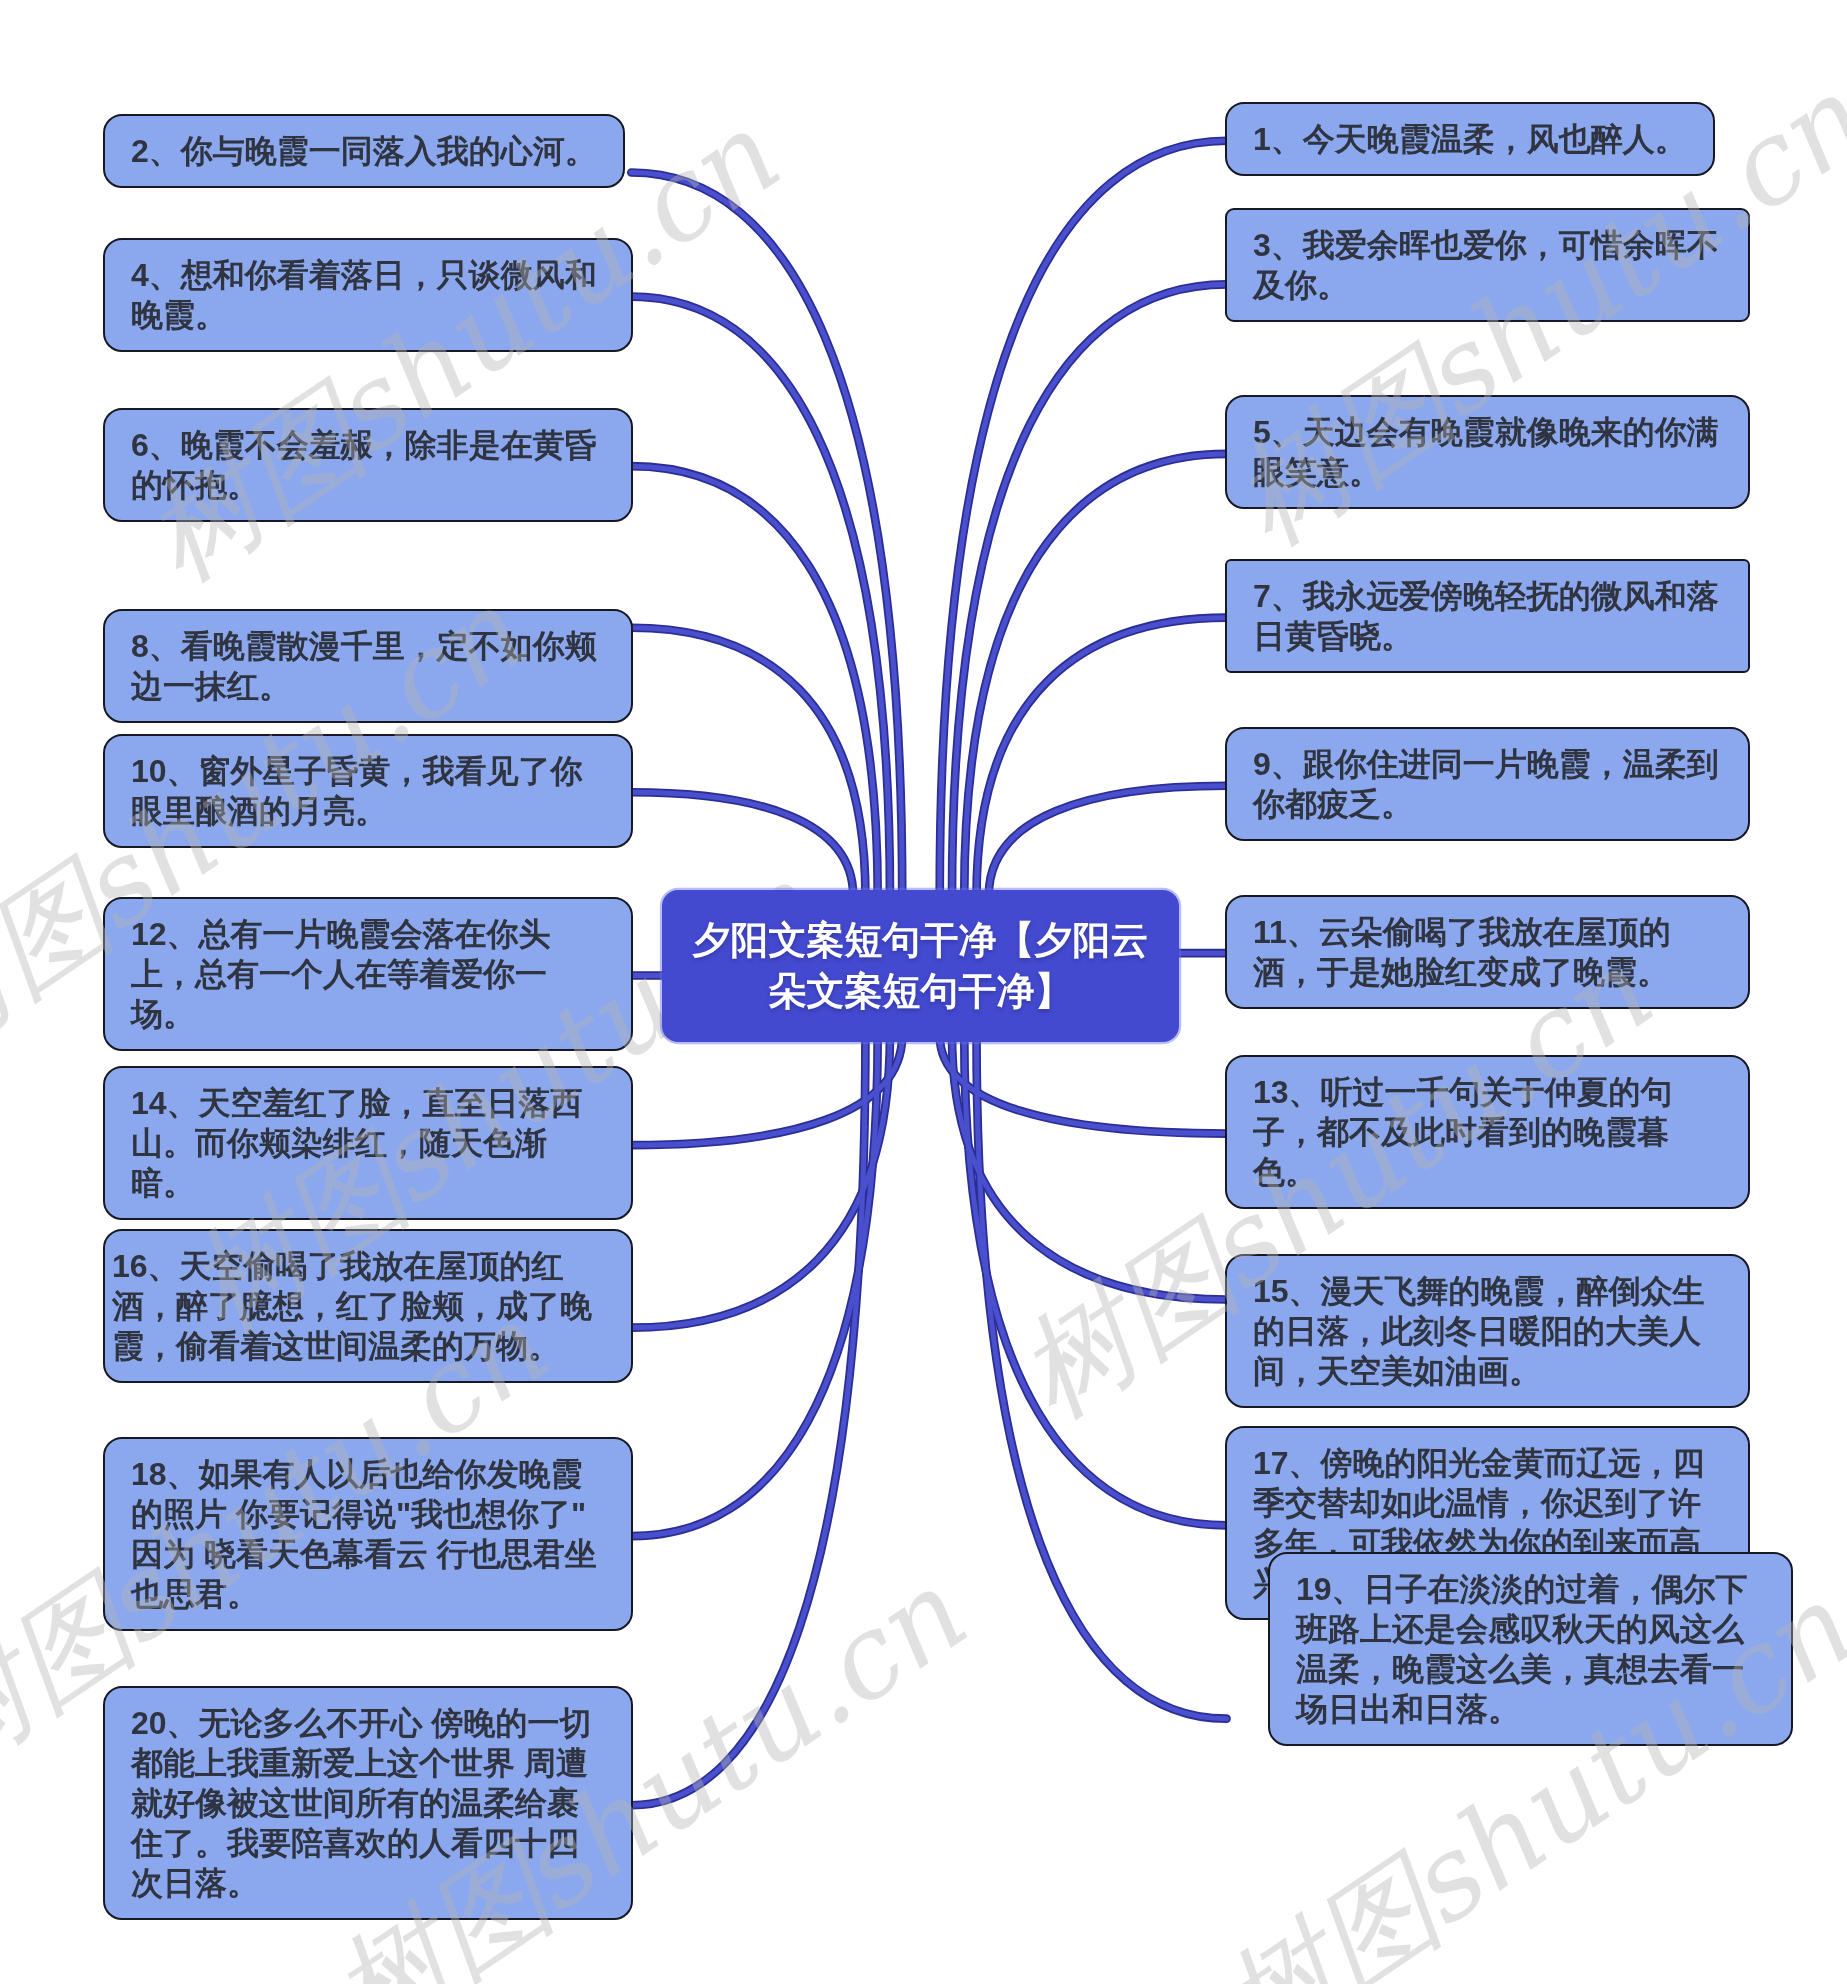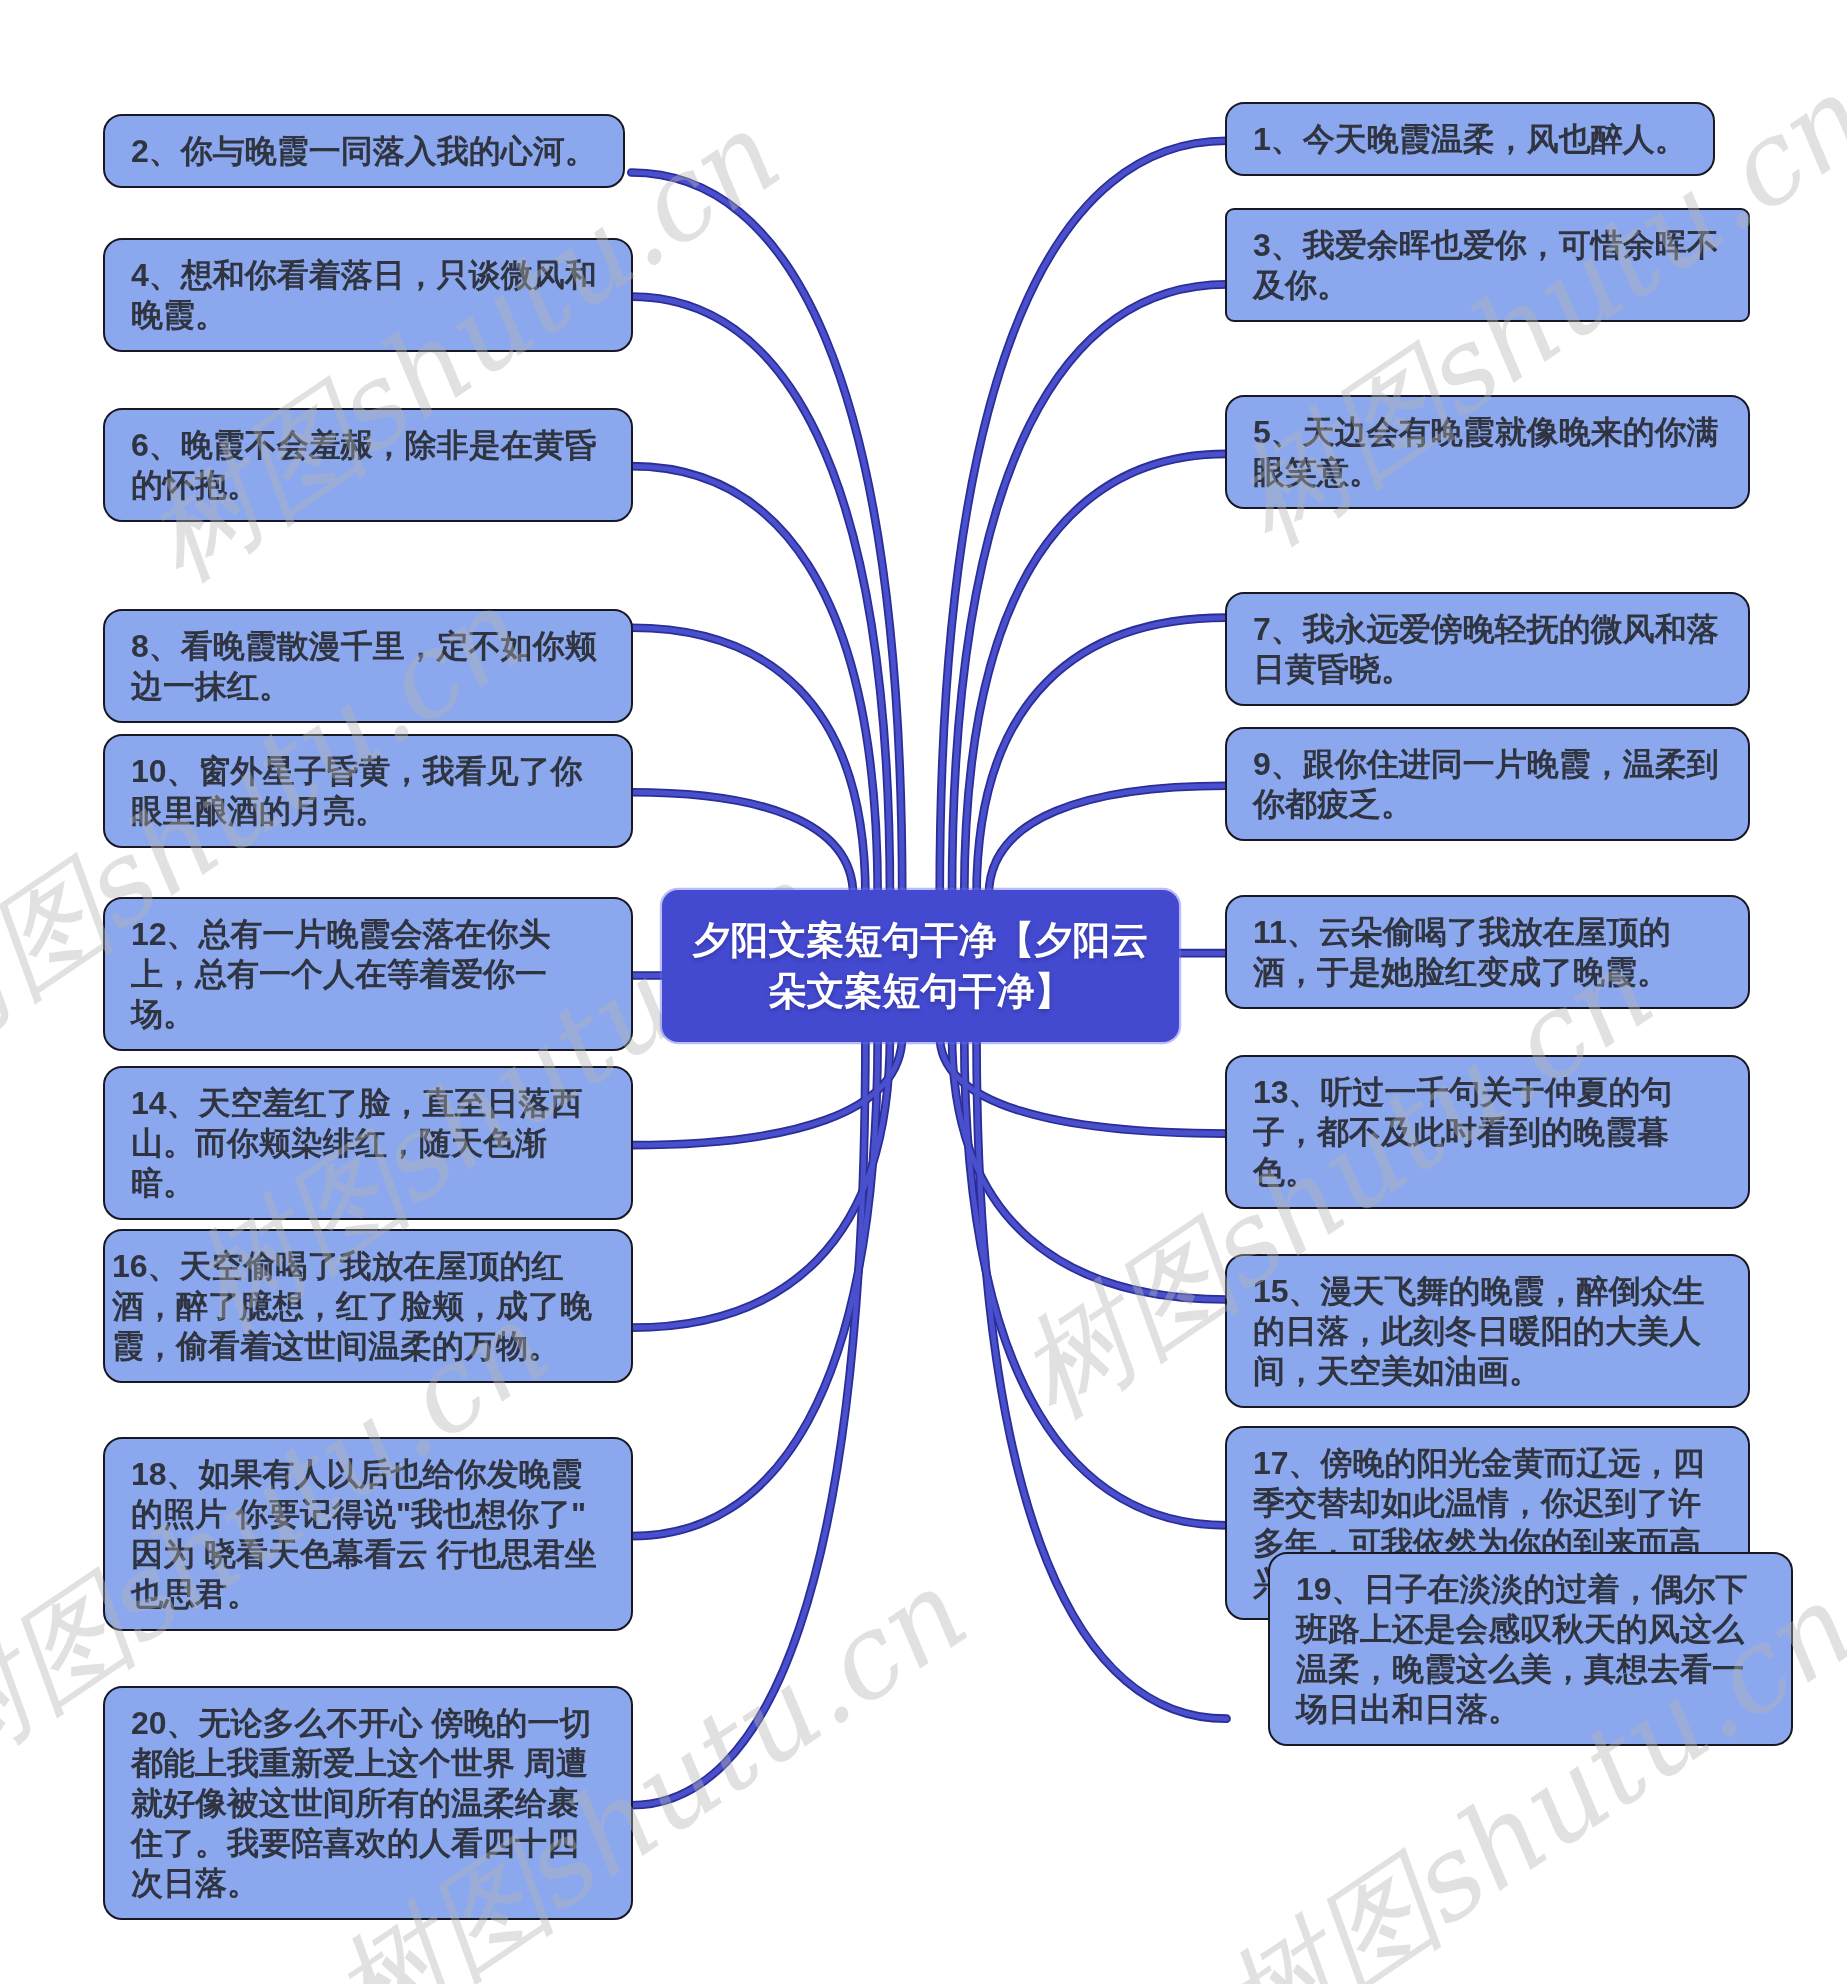"7、我永远爱傍晚轻抚的微风和落日黄昏晓。" div.box { border-radius: none -> 6px; top: 592px -> 559px }
